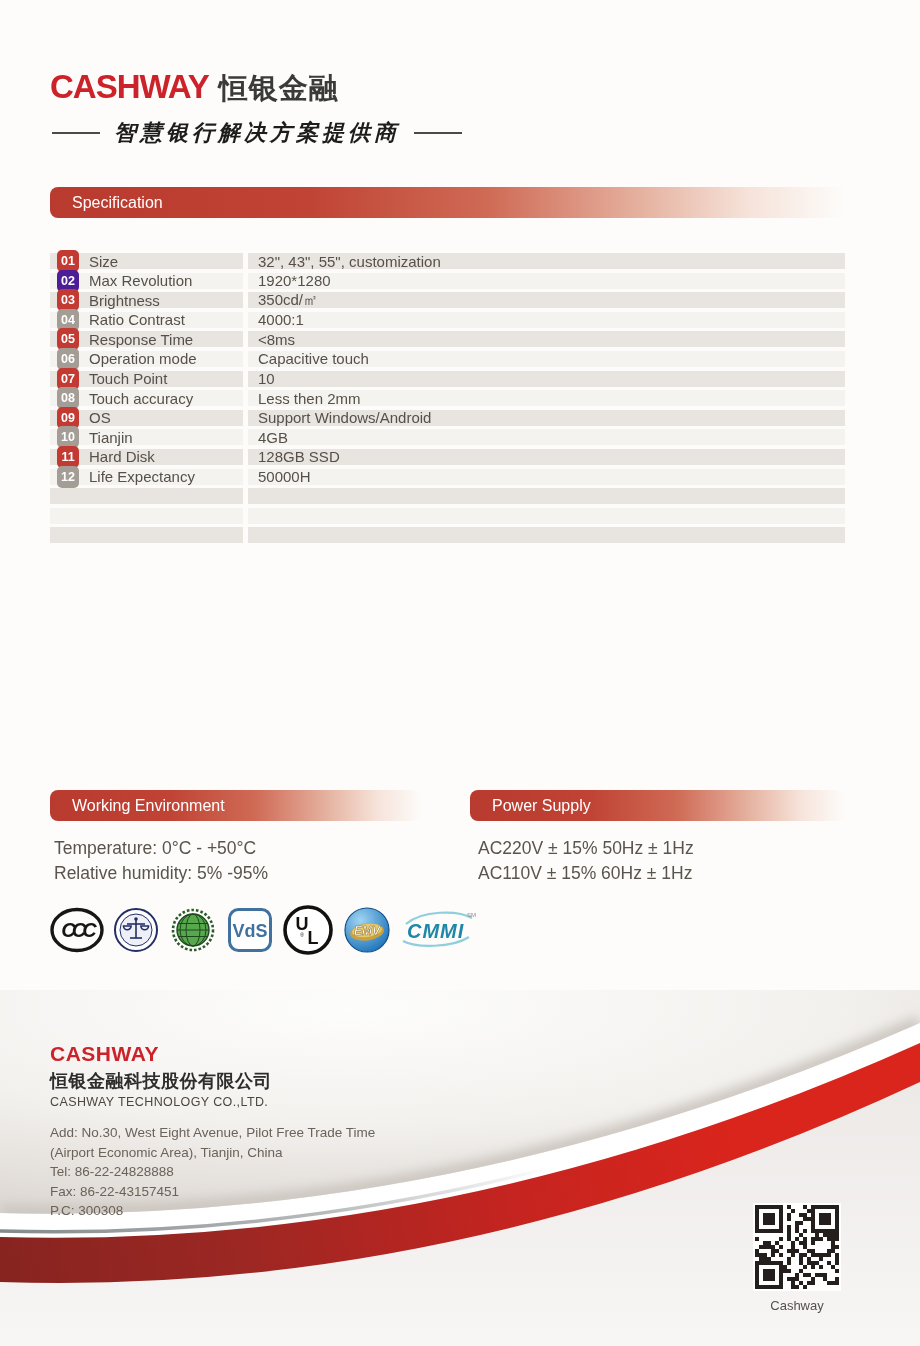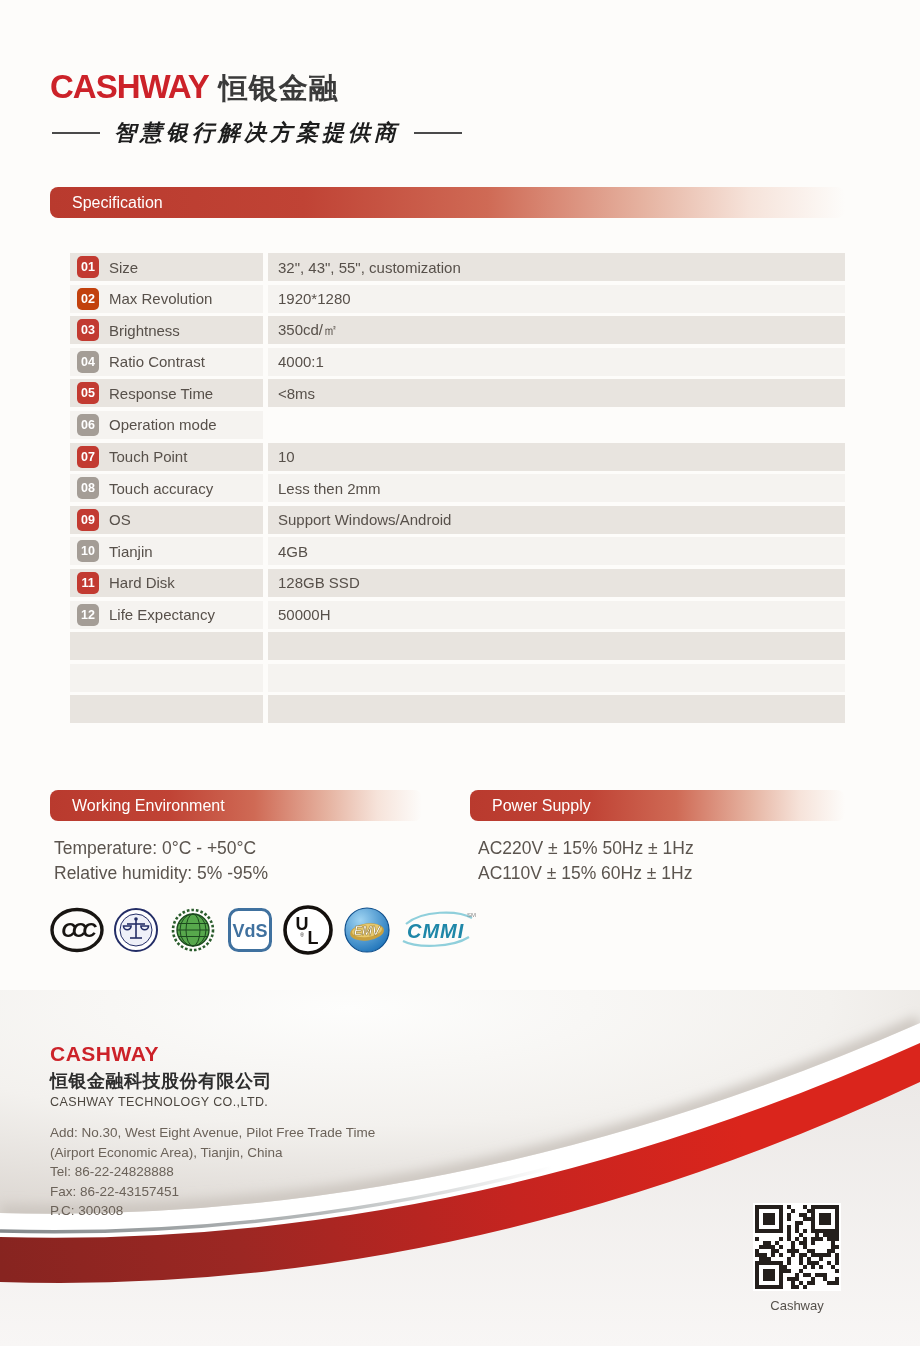"01" .spec-row { height: 28px -> 16px; margin-left: 20px -> none }
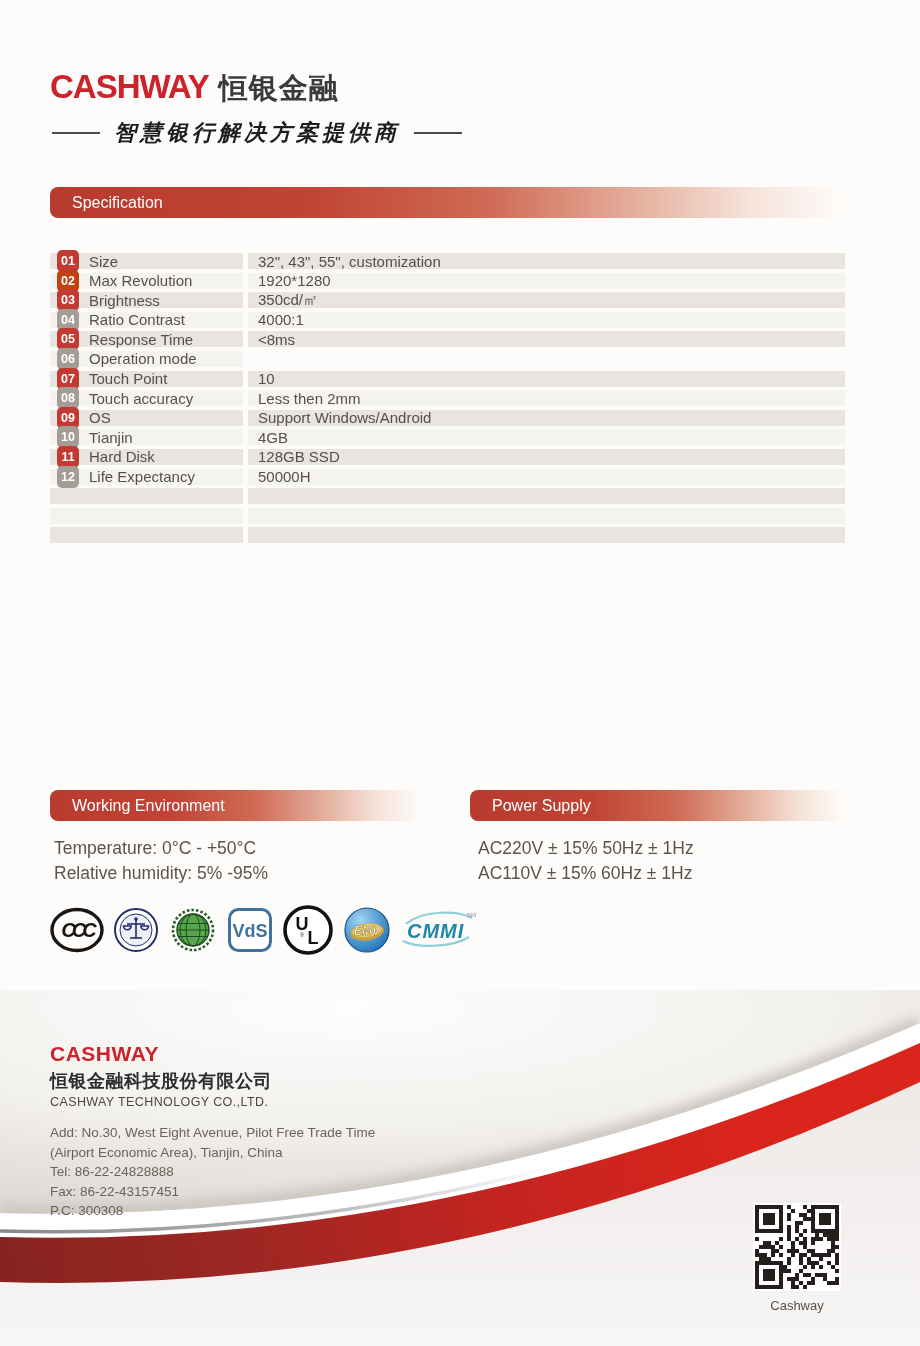"02" span.badge { background: #c2410c -> #4c1d95 }
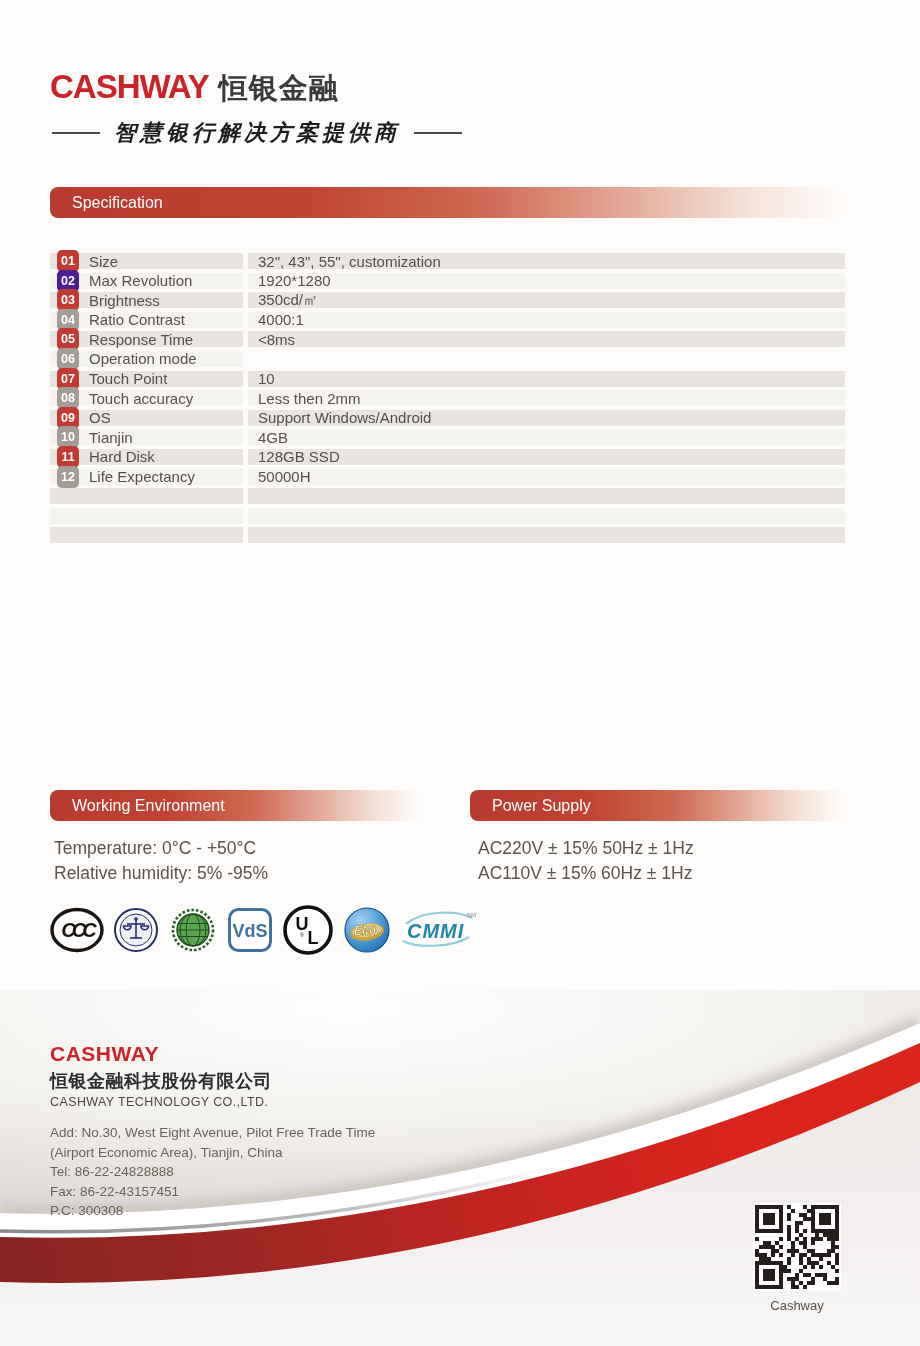"Capacitive touch" div.spec-right { html: none -> <div> <span>Capacitive touch</span> </div> }
